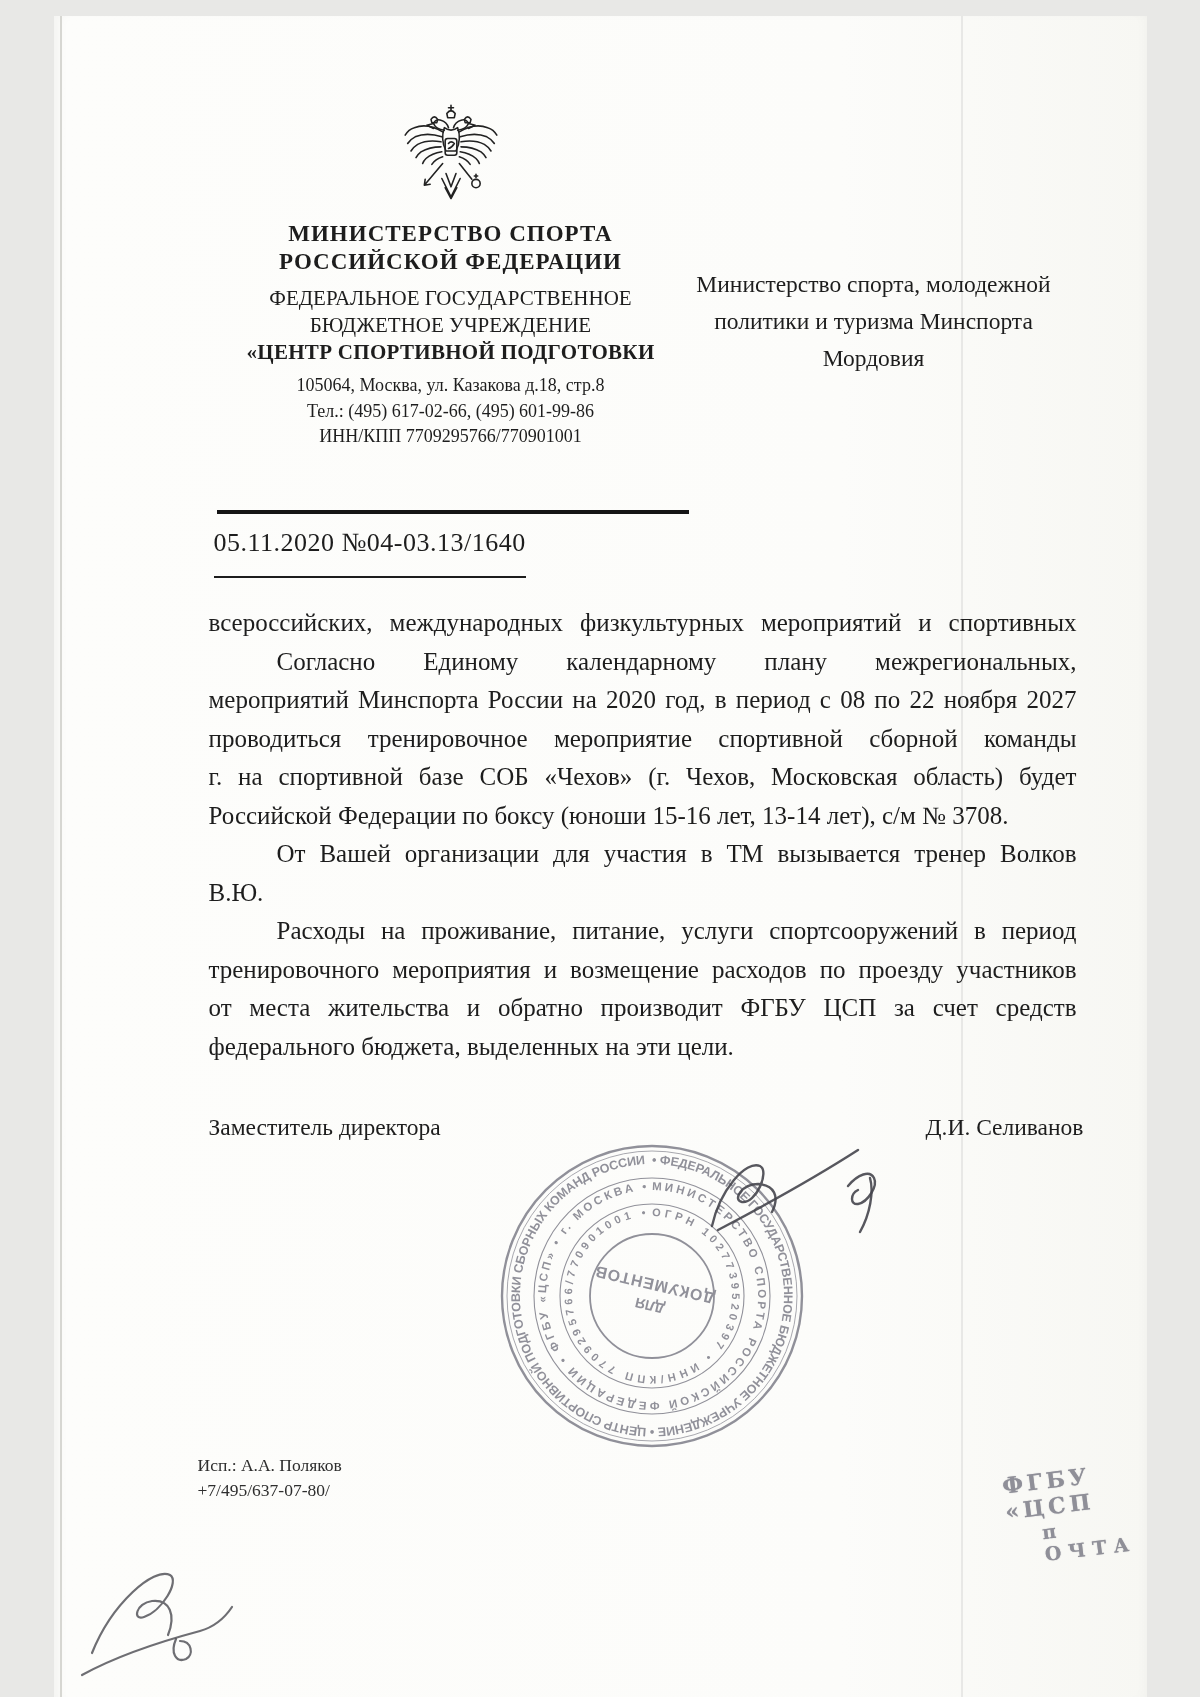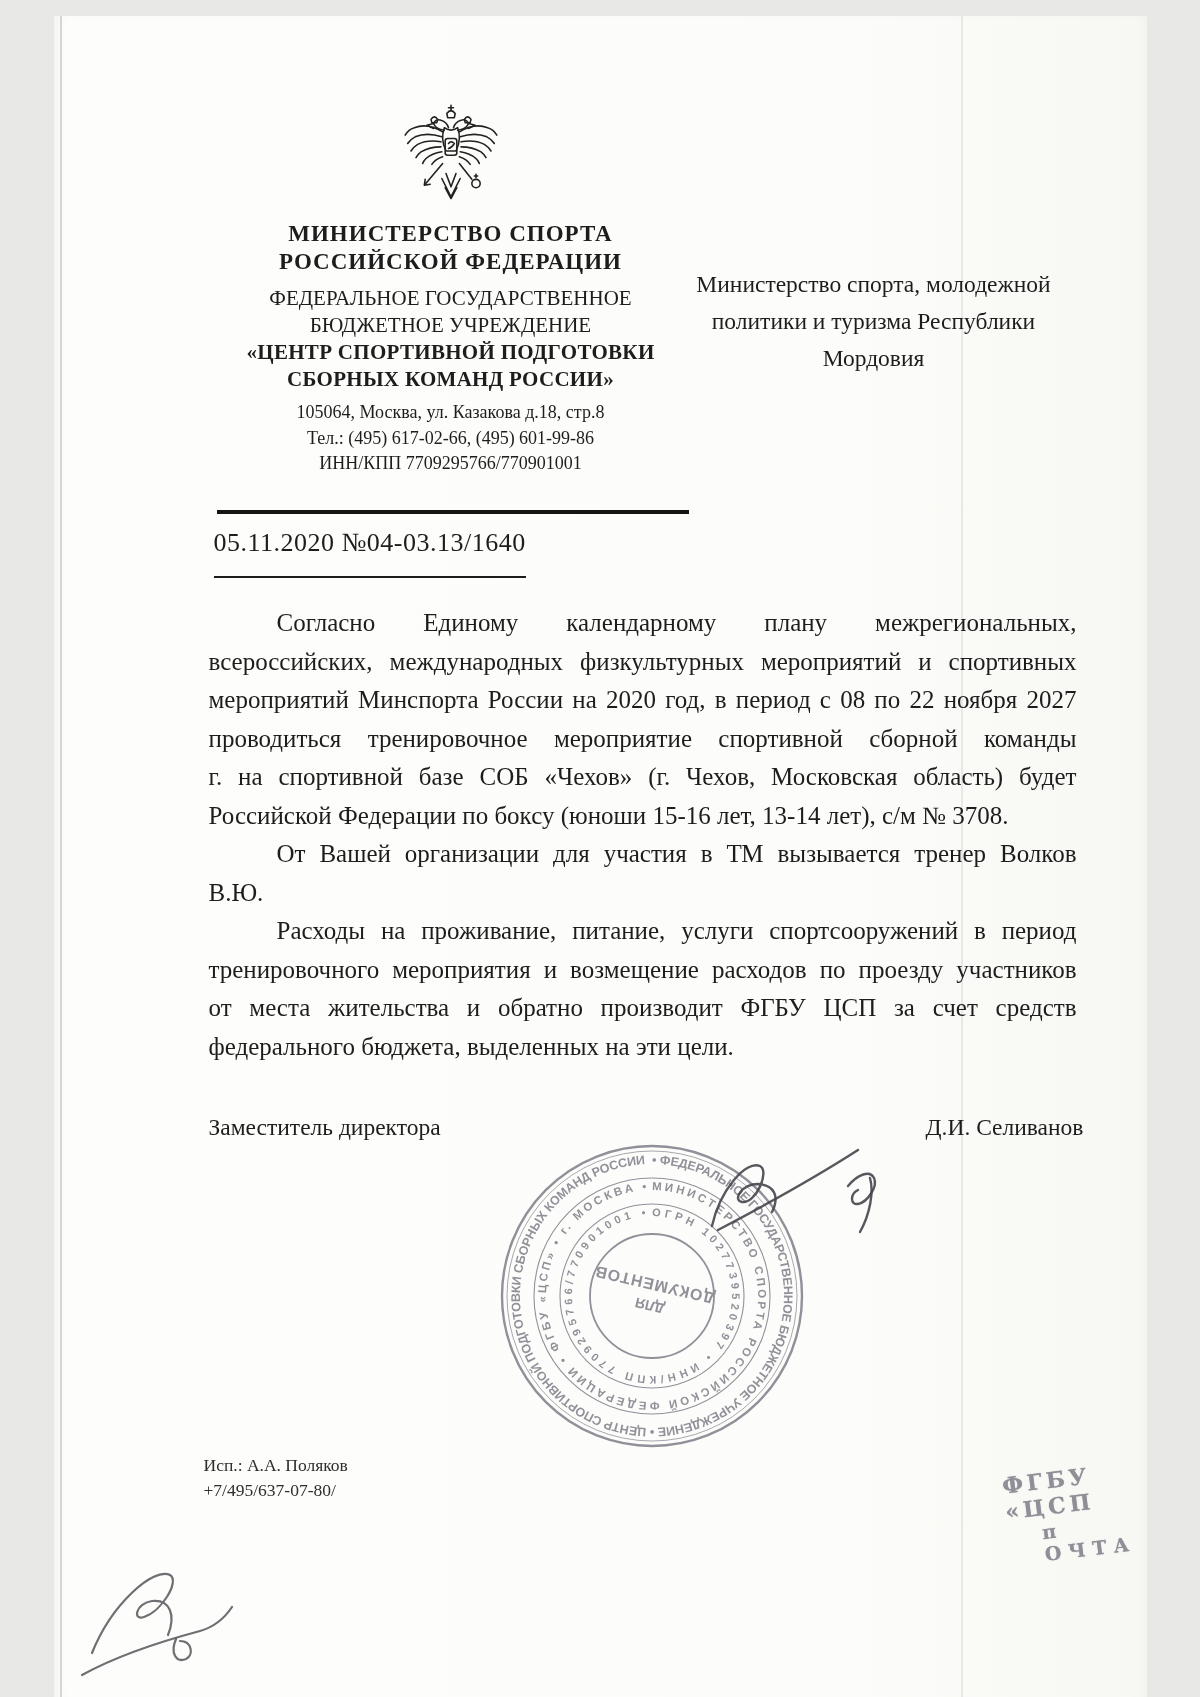"политики и туризма Республики" div { text: Республики -> Минспорта }
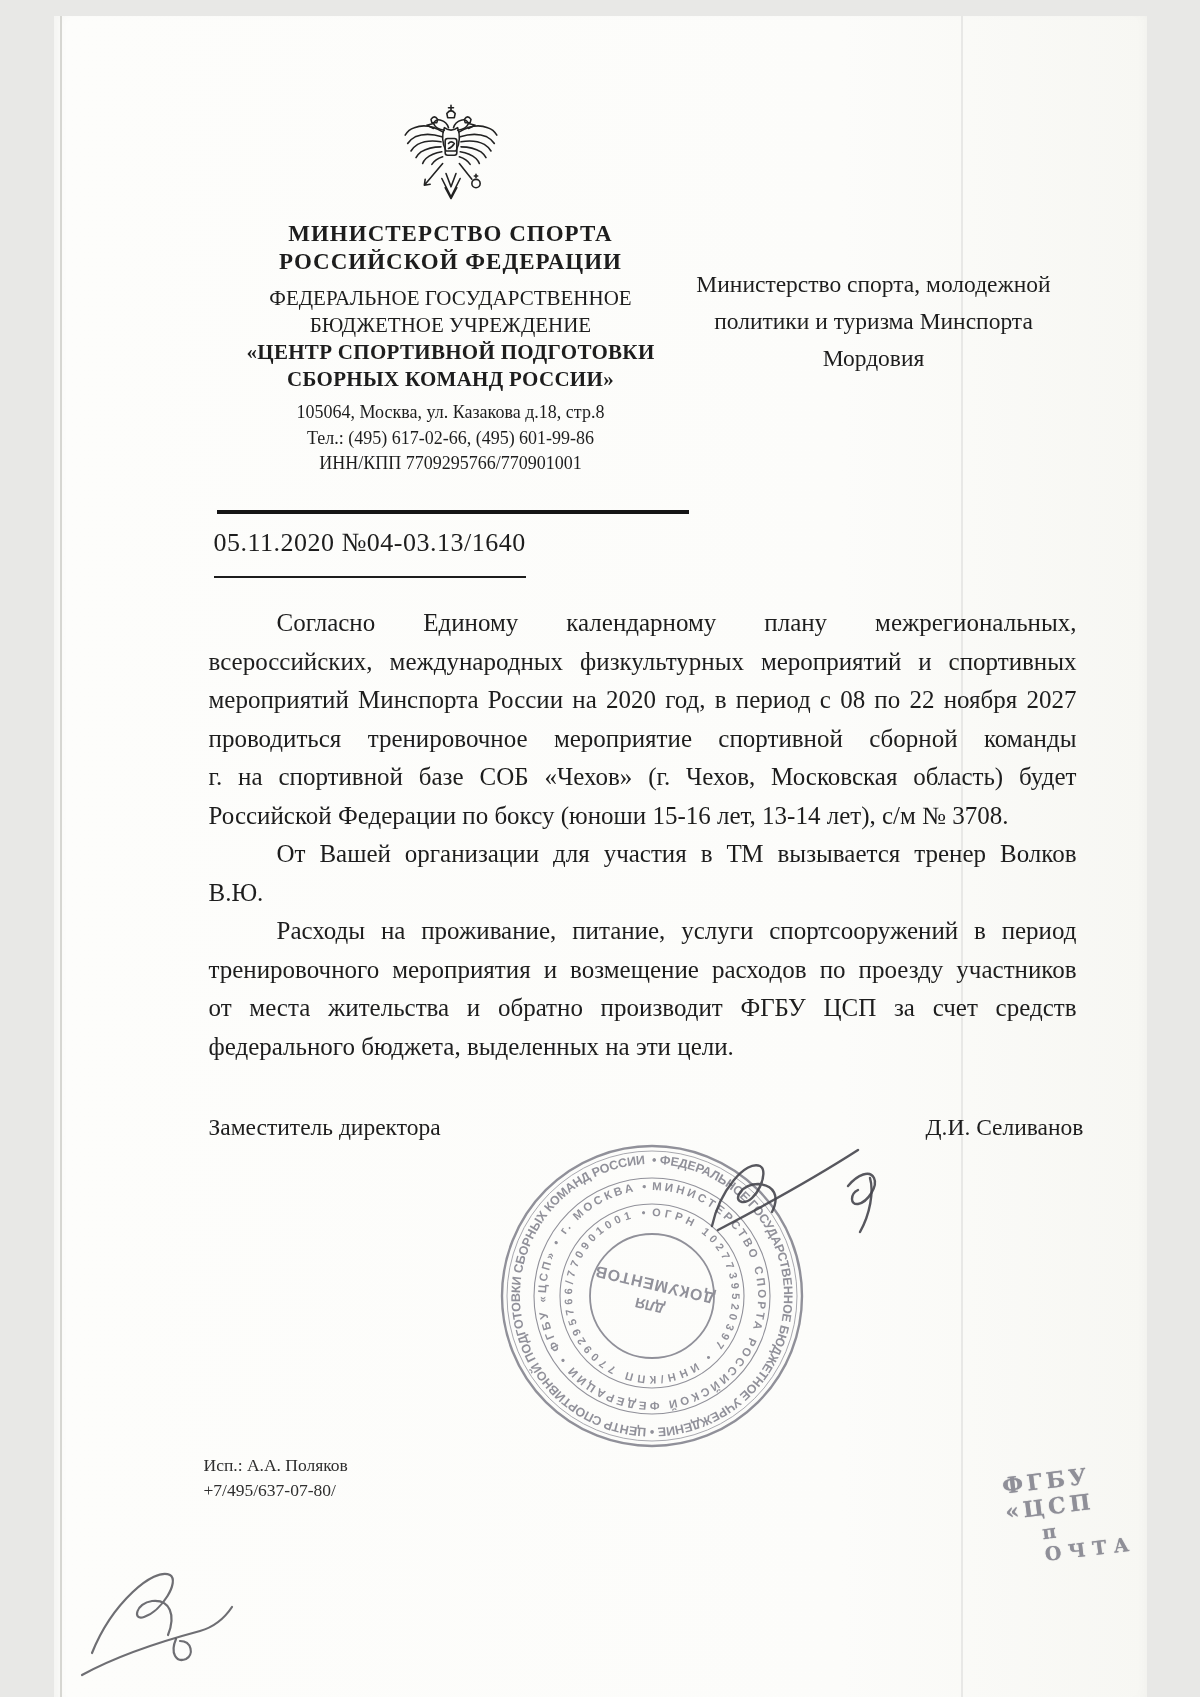"СБОРНЫХ КОМАНД РОССИИ»" div.b { html: <div>СБОРНЫХ КОМАНД РОССИИ»</div> -> none }
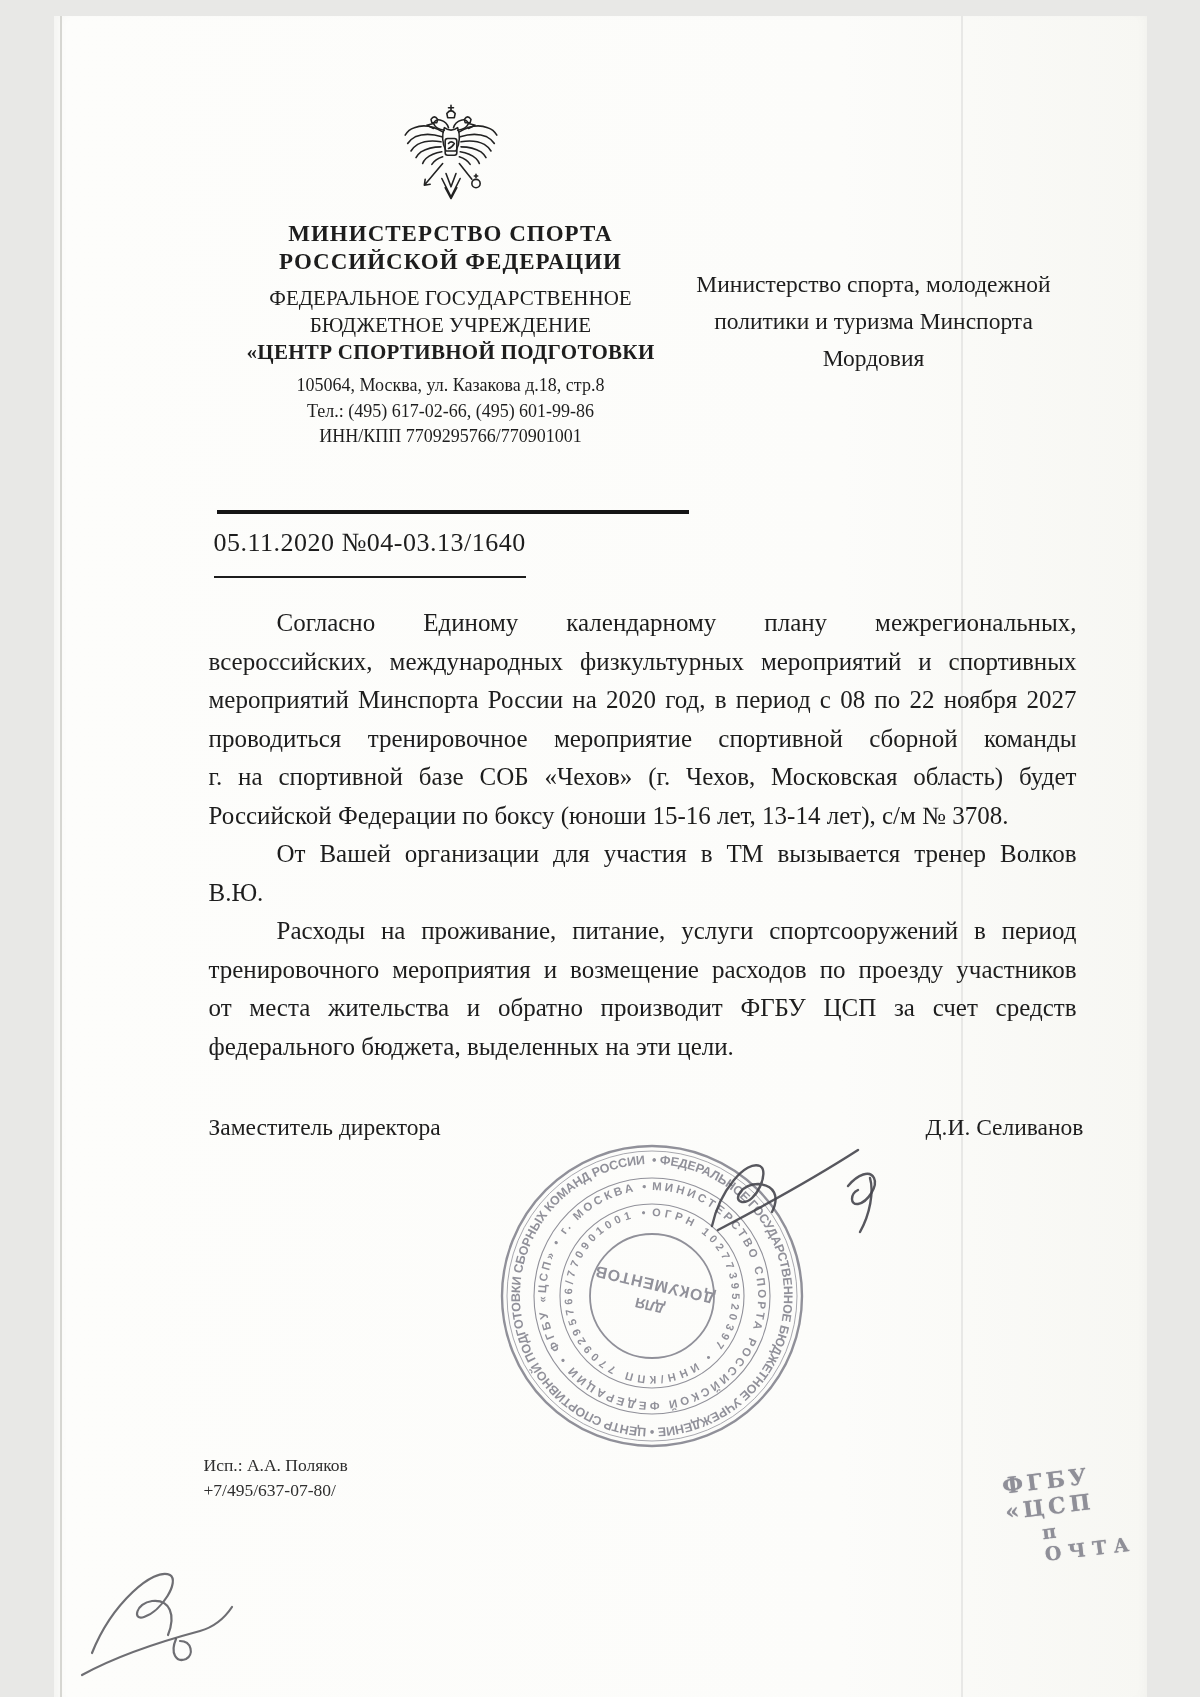"Согласно Единому календарному плану" div.bl { order: before "всероссийских, международных" -> after "всероссийских, международных" }
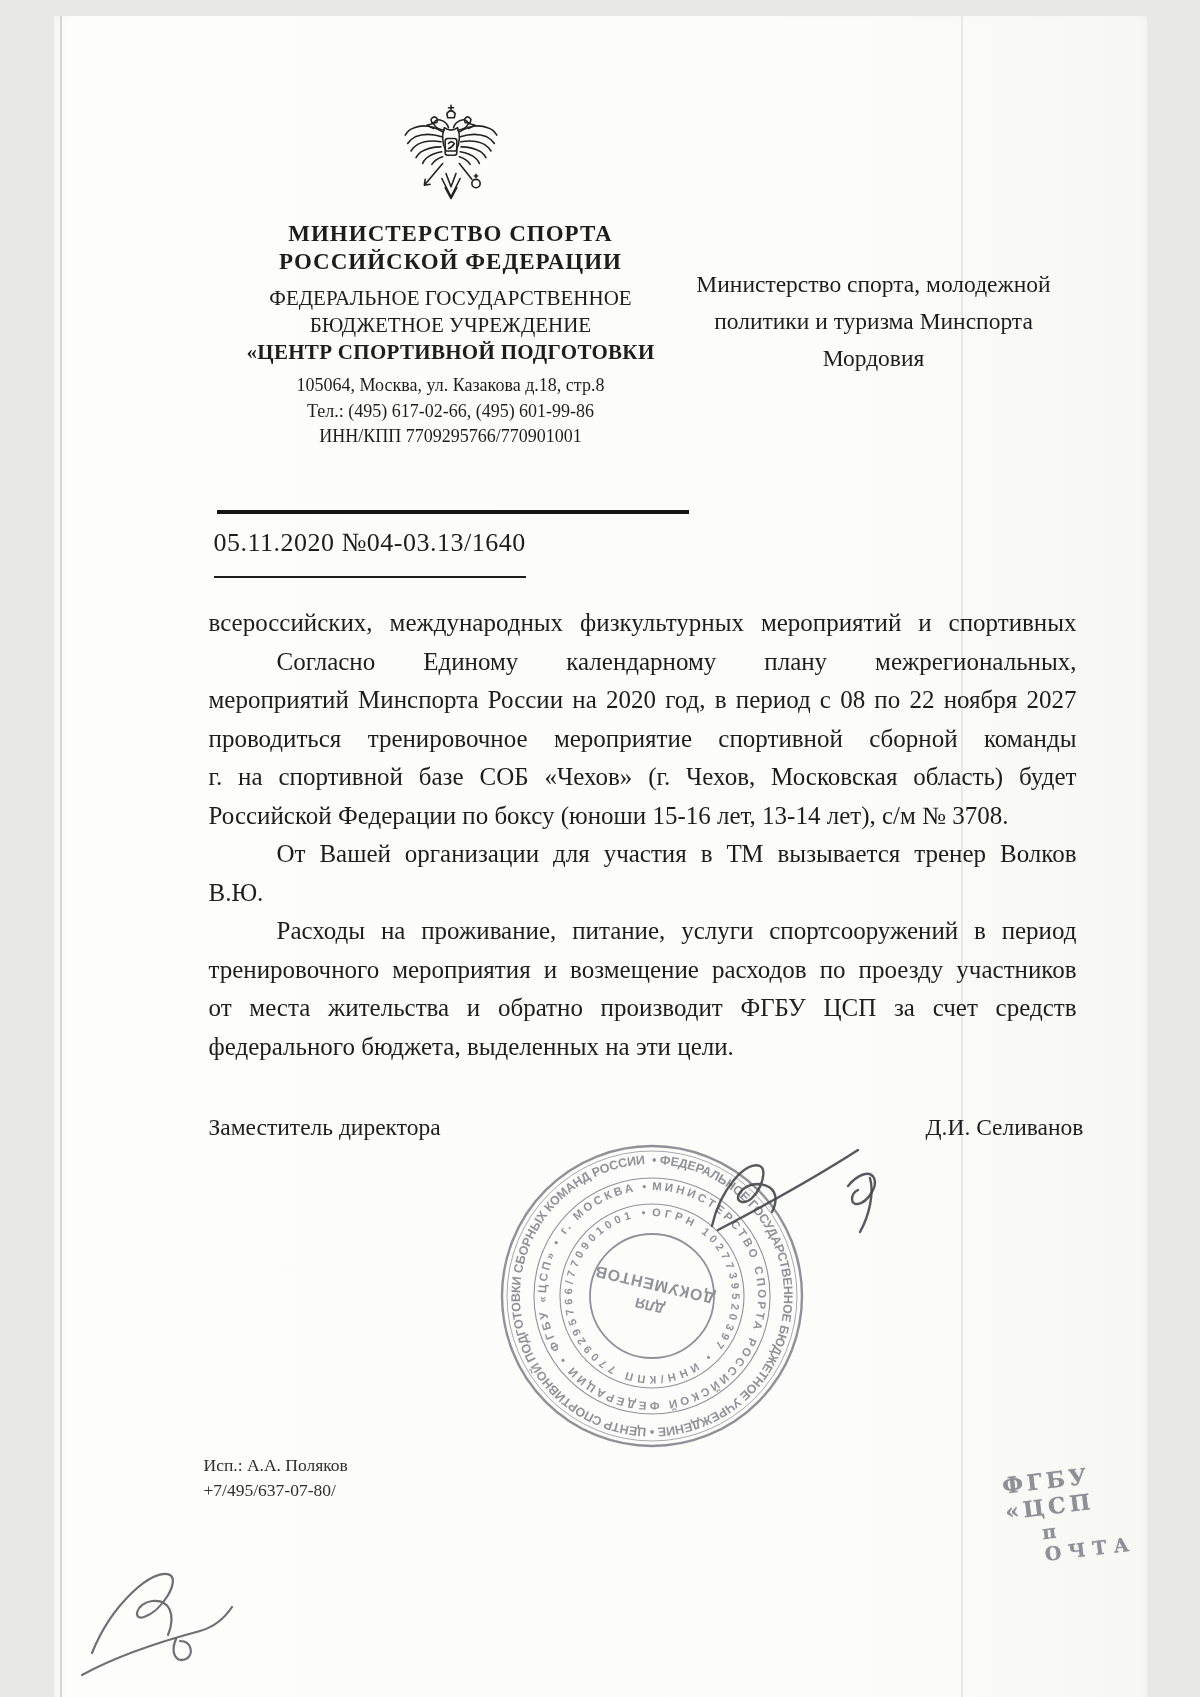"Исп.: А.А. Поляков" .footer-exec { left: 150px -> 144px }
